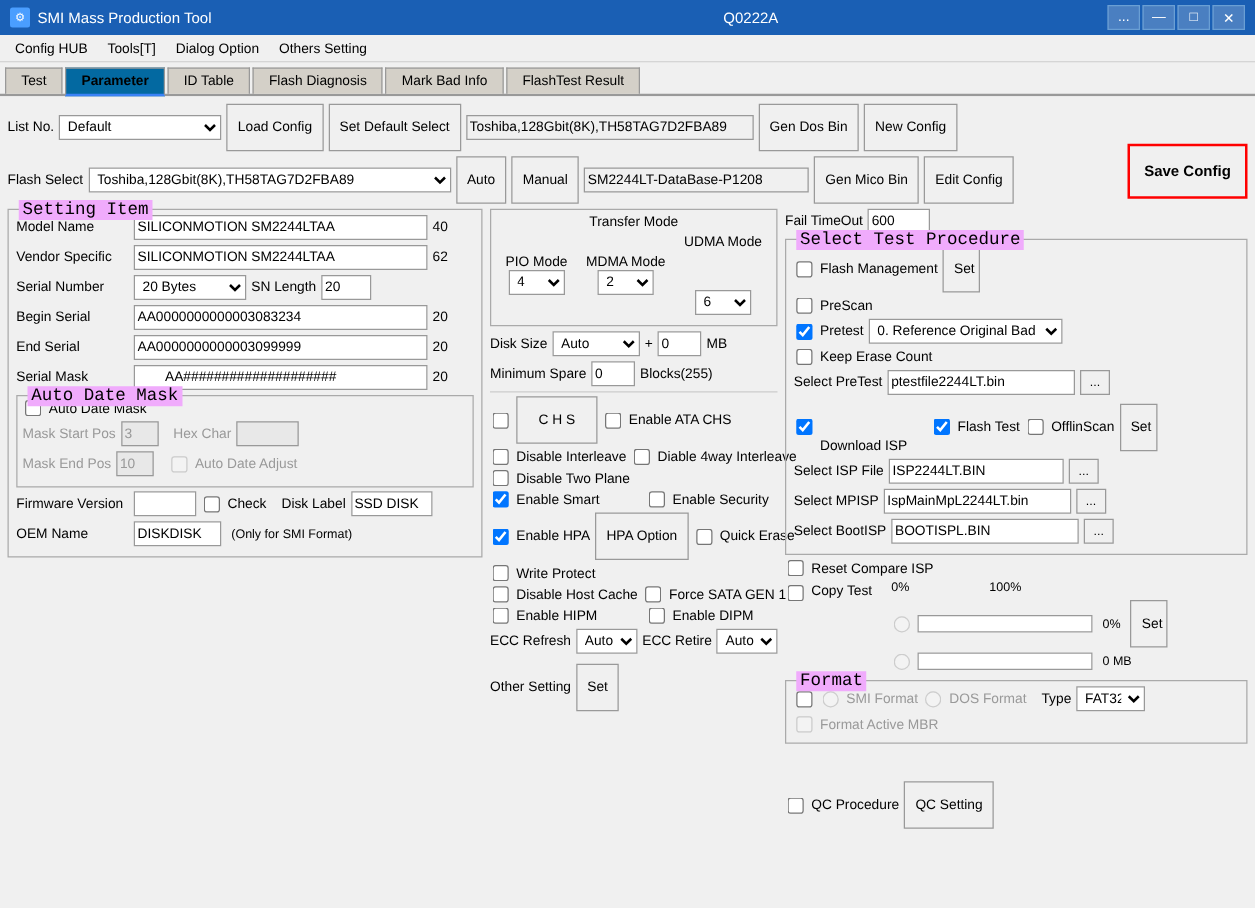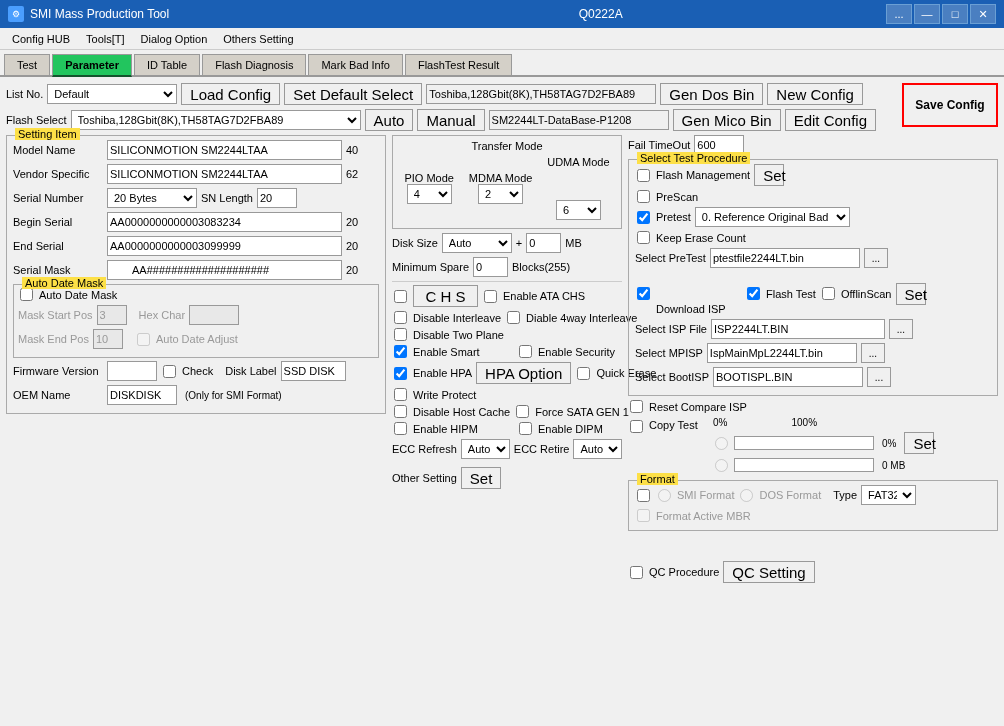"Parameter" .tab.active { background: #22c55e -> #0369a1; border-bottom: 2px solid #14532d -> 2px solid #3b82f6 }
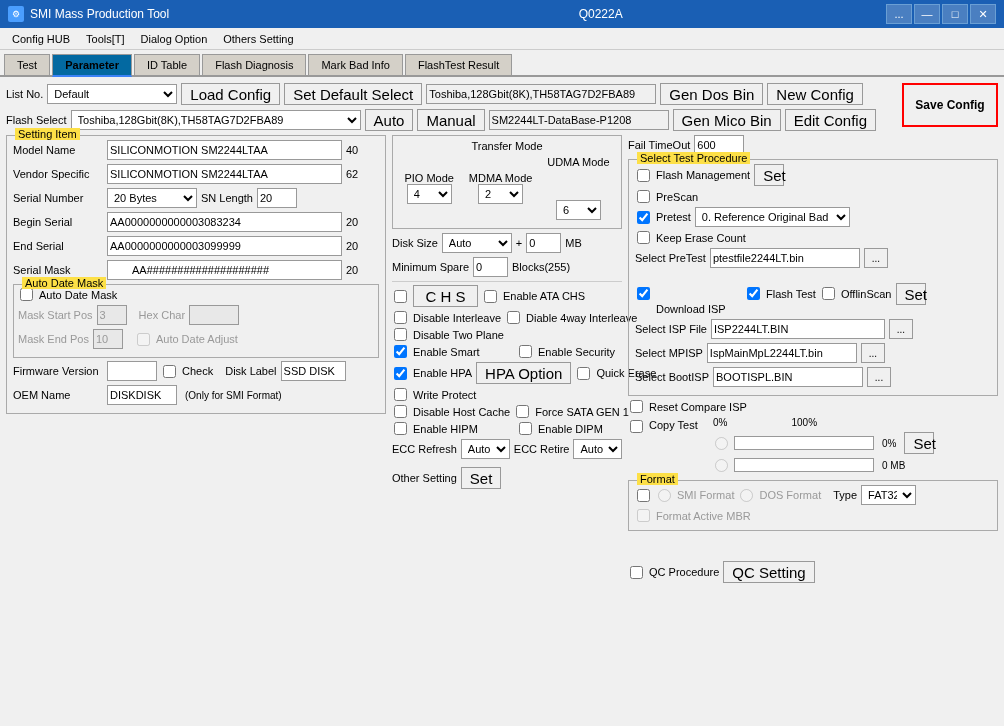"Load Config" button { font-size: 15px -> 11px; height: 22px -> 38px }
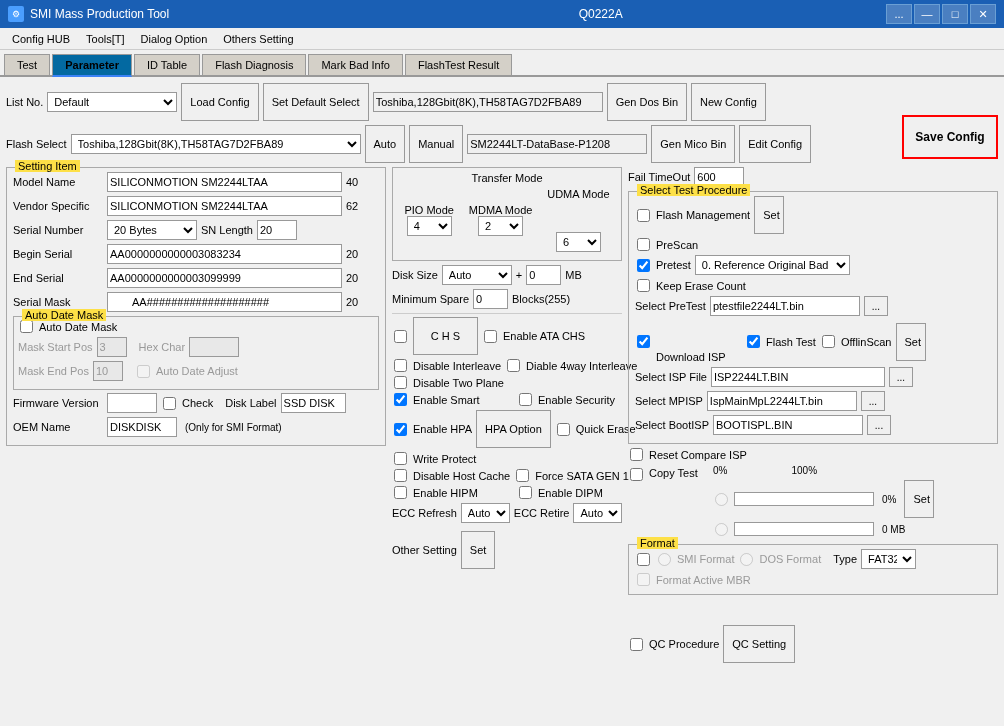"Setting Item" .setting-group-title { background: #fde047 -> #f0abfc; font-family: none -> Liberation Mono, monospace; font-size: 11px -> 14px }
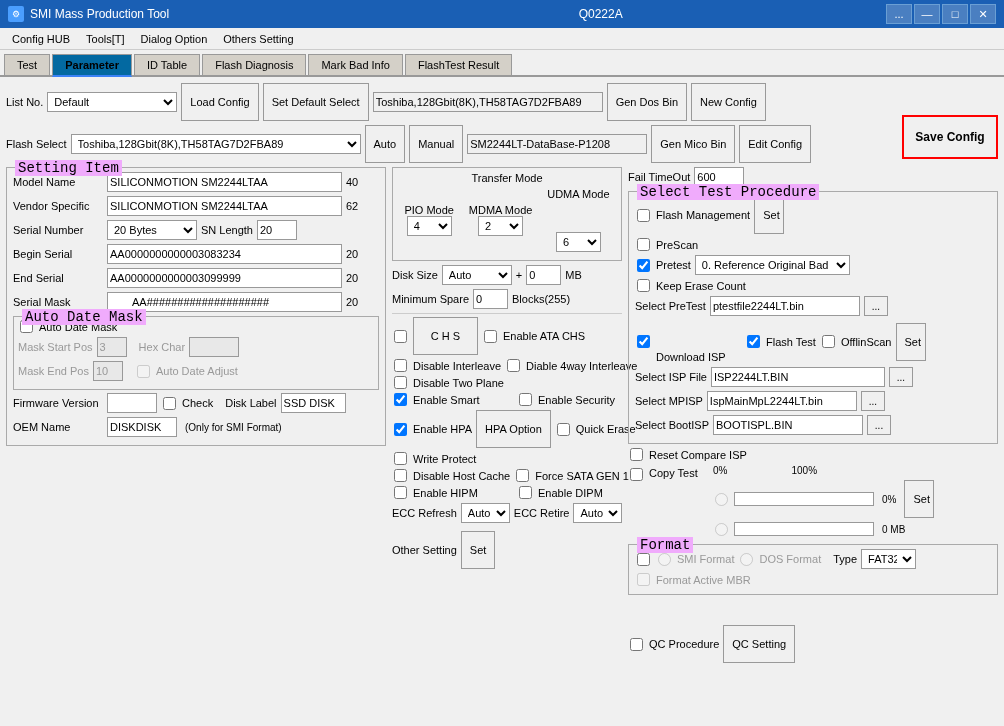"ISP2244LT.BIN" input { width: 174px -> 140px }
